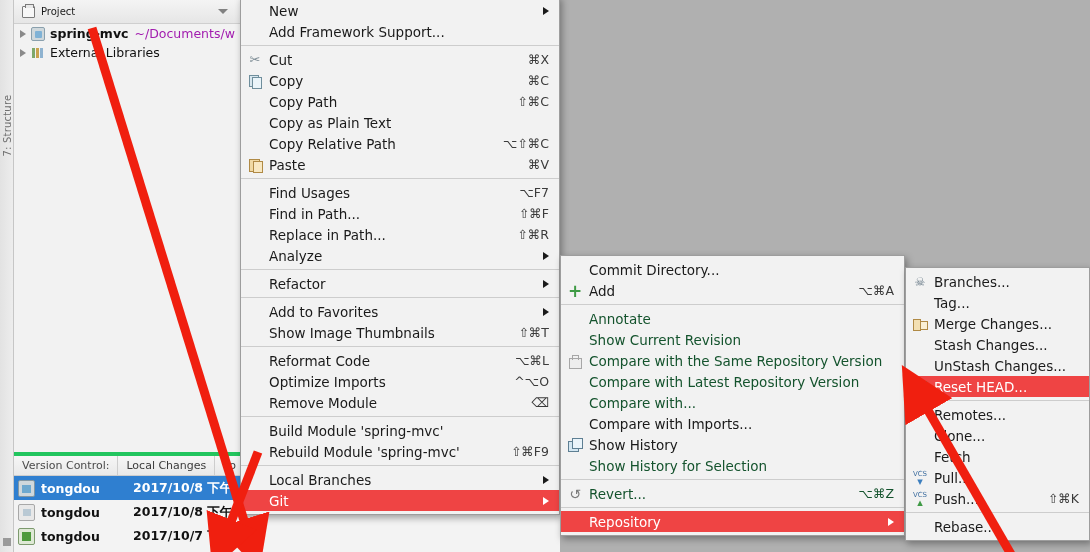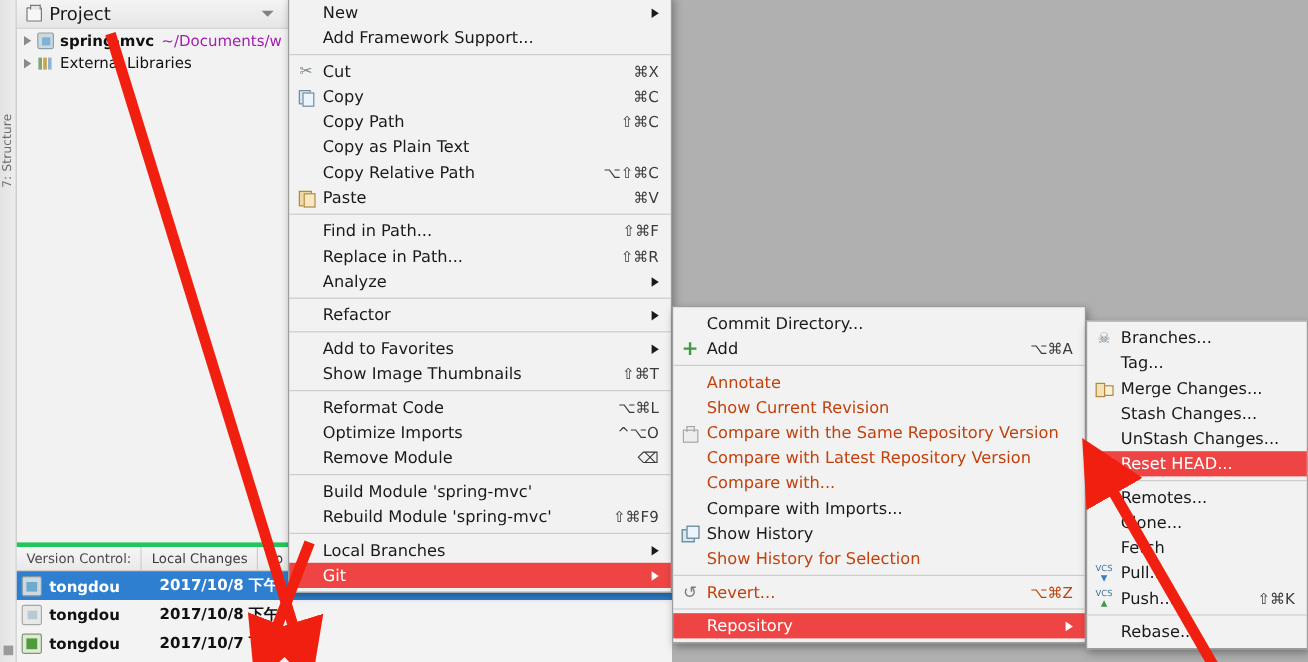"Project" .project-header .ph-title { font-size: 15px -> 10px }
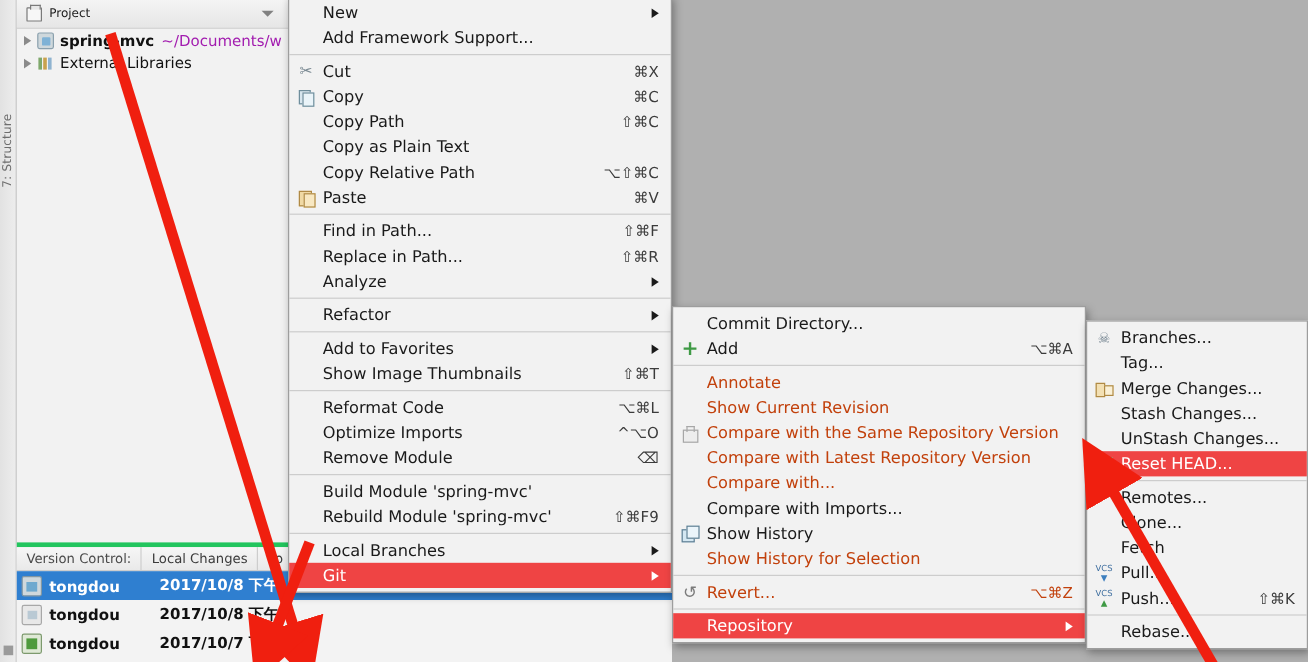"Find Usages" div.mi { html: none -> <div> <span>Find Usages</span> <span>⌥F7</span> </div> }
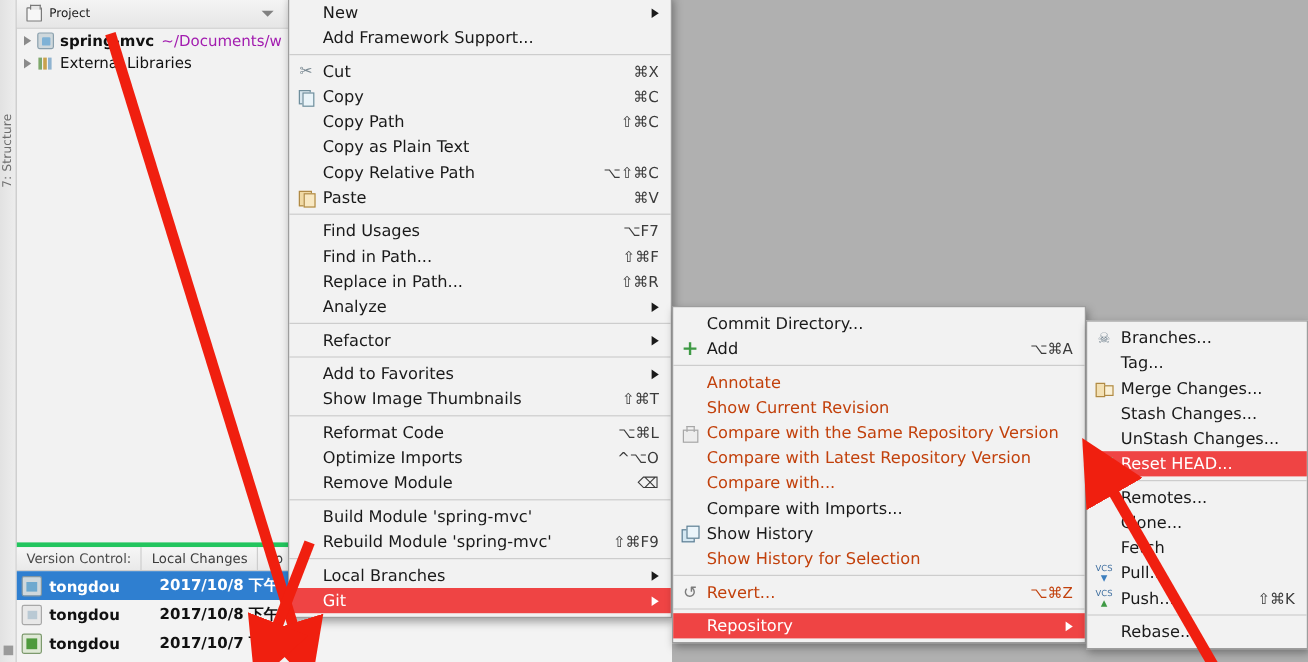"Annotate" .mi.disabled .lbl, .mi.disabled .acc { color: #c2410c -> #14532d }
